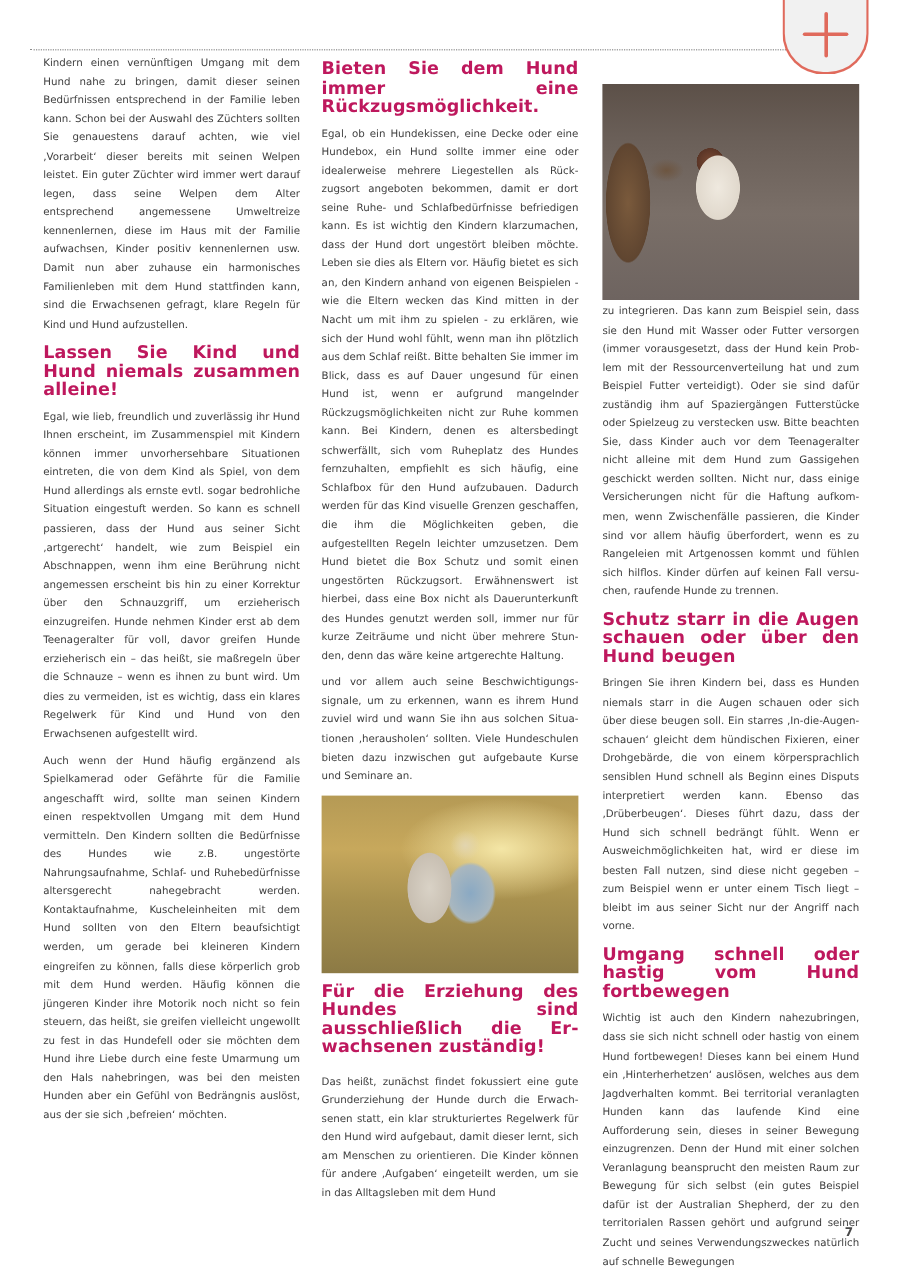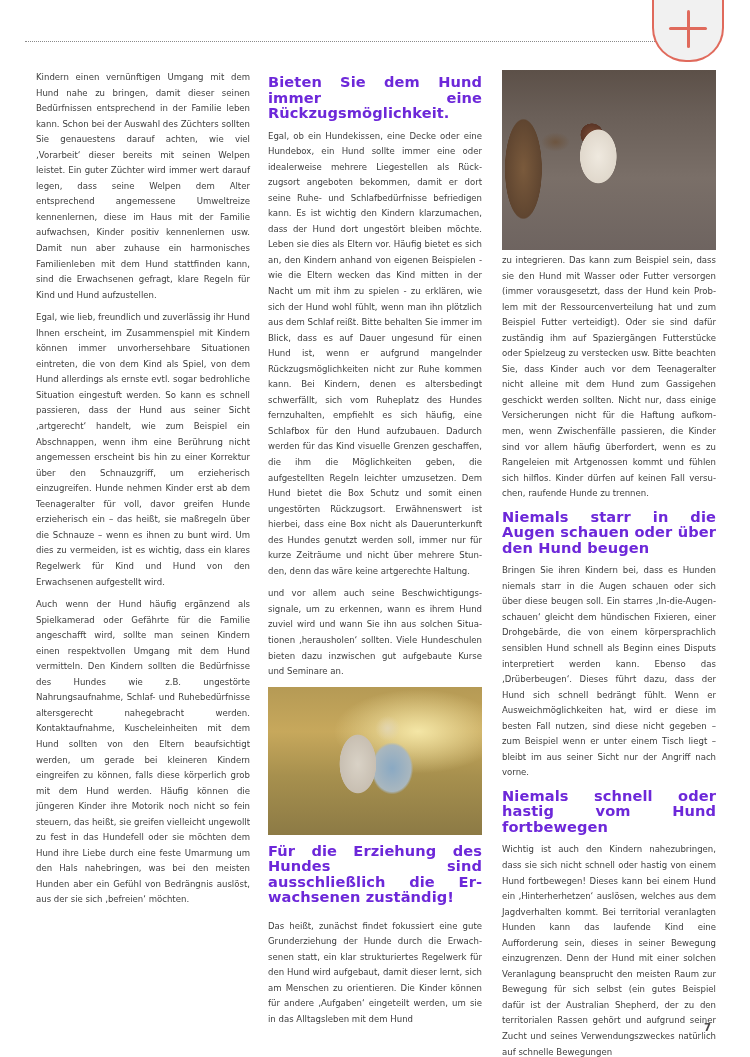"Kindern einen vernünftigen Umgang mit" .col { top: 70px -> 46px }
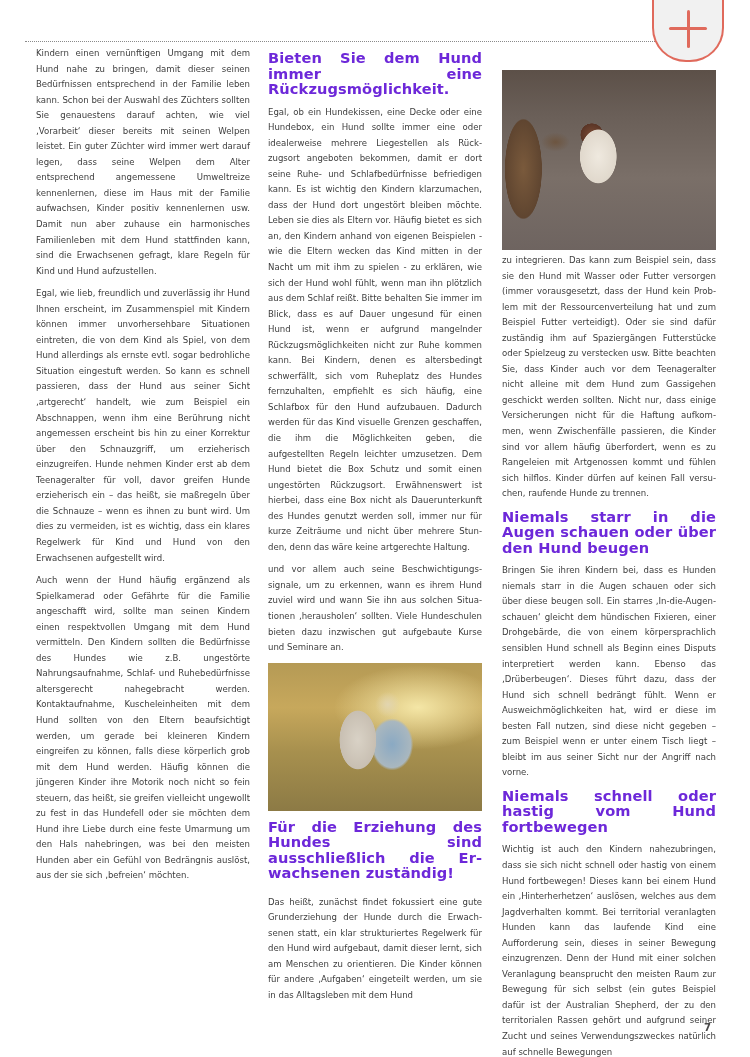"Bieten Sie dem Hund immer" h2 { color: #6d28d9 -> #be185d }
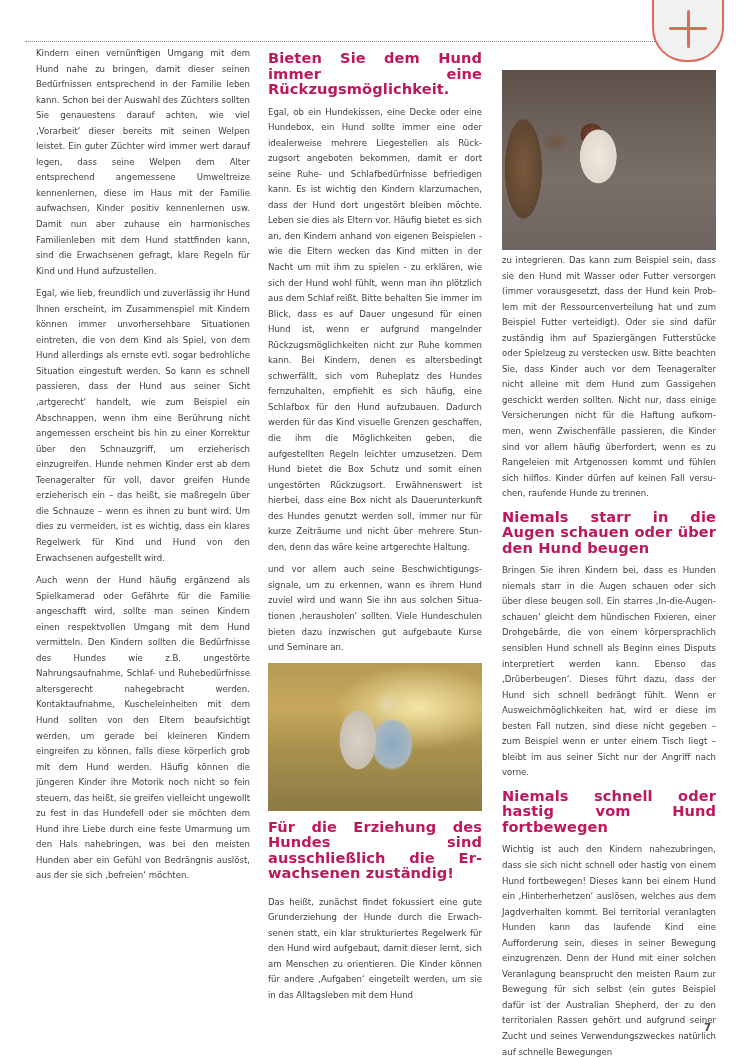"Lassen Sie Kind und Hund" h2 { html: none -> <h2>Lassen Sie Kind und Hund niemals zusammen alleine!</h2> }
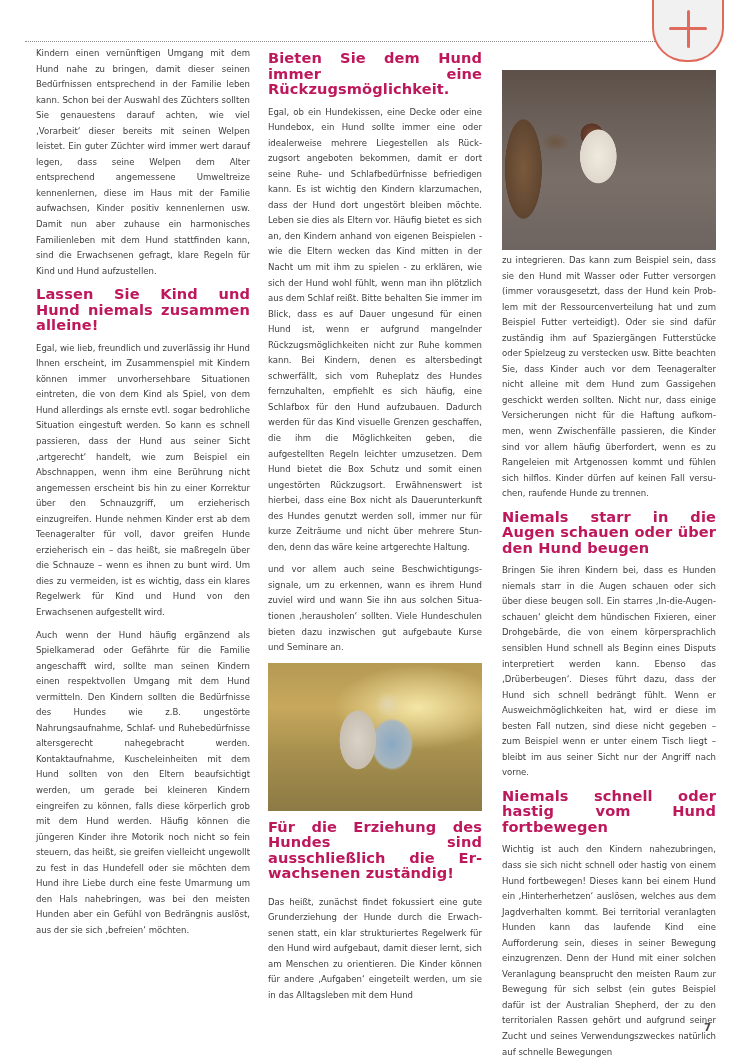"Niemals starr in die Augen" h2 { text: Niemals -> Schutz }
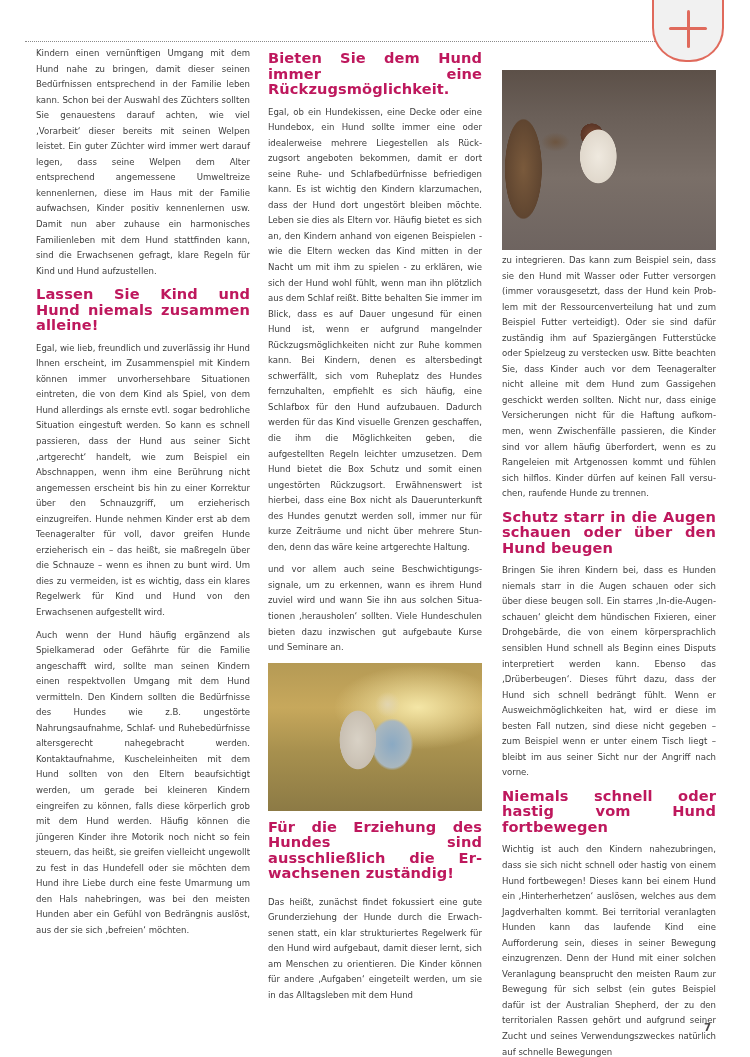"Niemals schnell oder hastig vom" h2 { text: Niemals -> Umgang }
